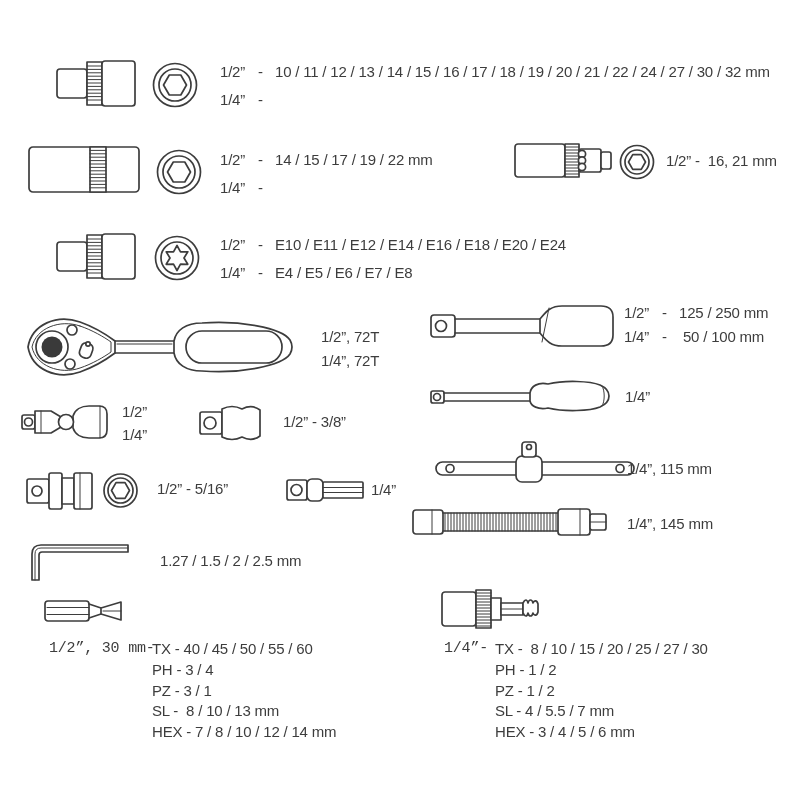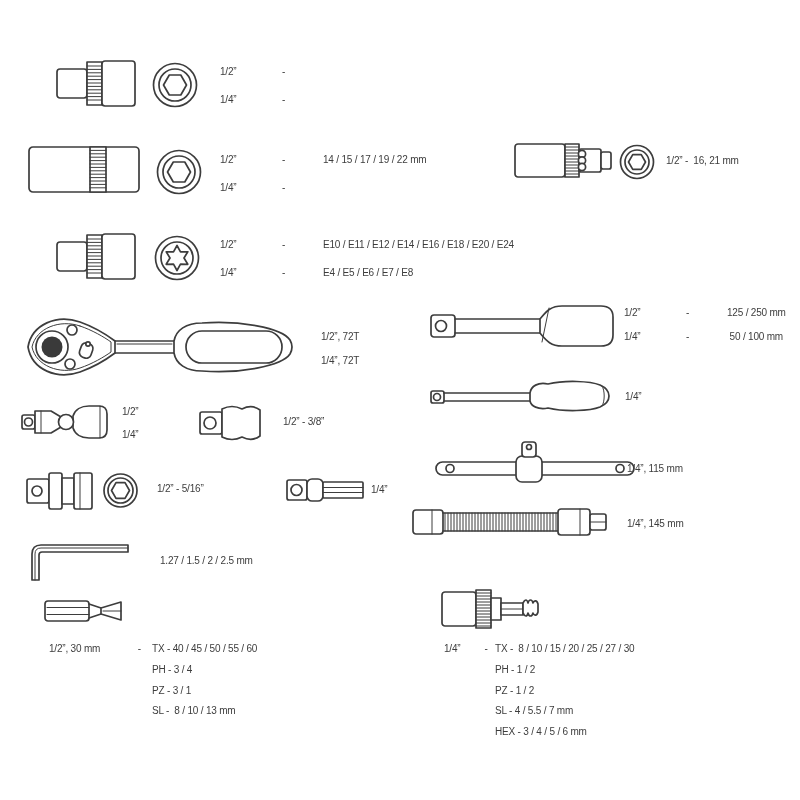"1/2”" .t { font-size: 10px -> 15px; gap: 24px -> none }
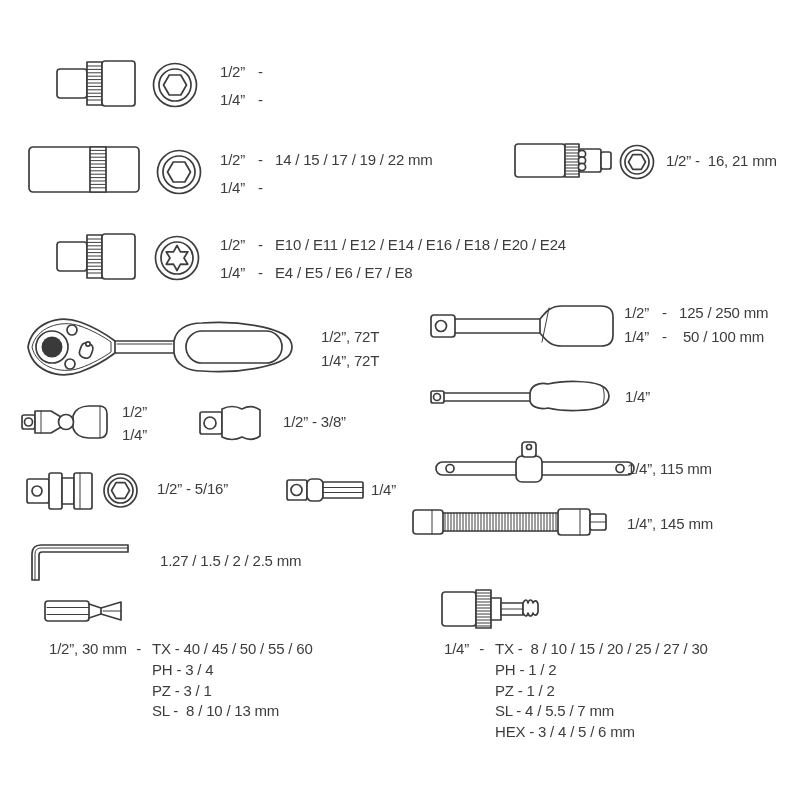"10 / 11 / 12" span { html: none -> <span>10 / 11 / 12 / 13 / 14 / 15 / 16 / 17 / 18 / 19 / 20 / 21 / 22 / 24 / 27 / 30 / 32 mm</span> }
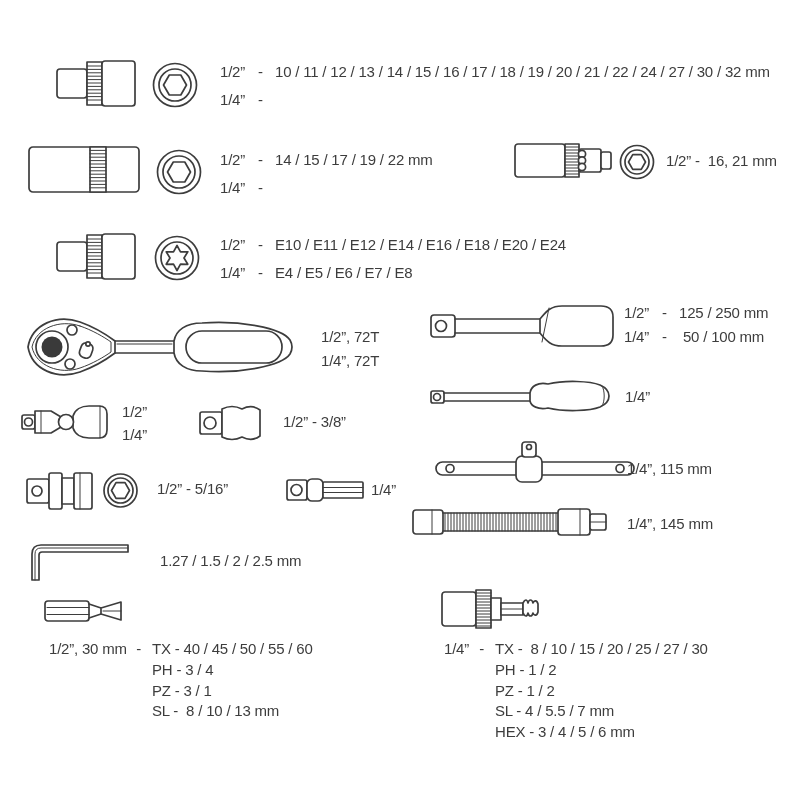"1/2”, 30 mm" .pairtop { font-family: none -> Liberation Mono, monospace }
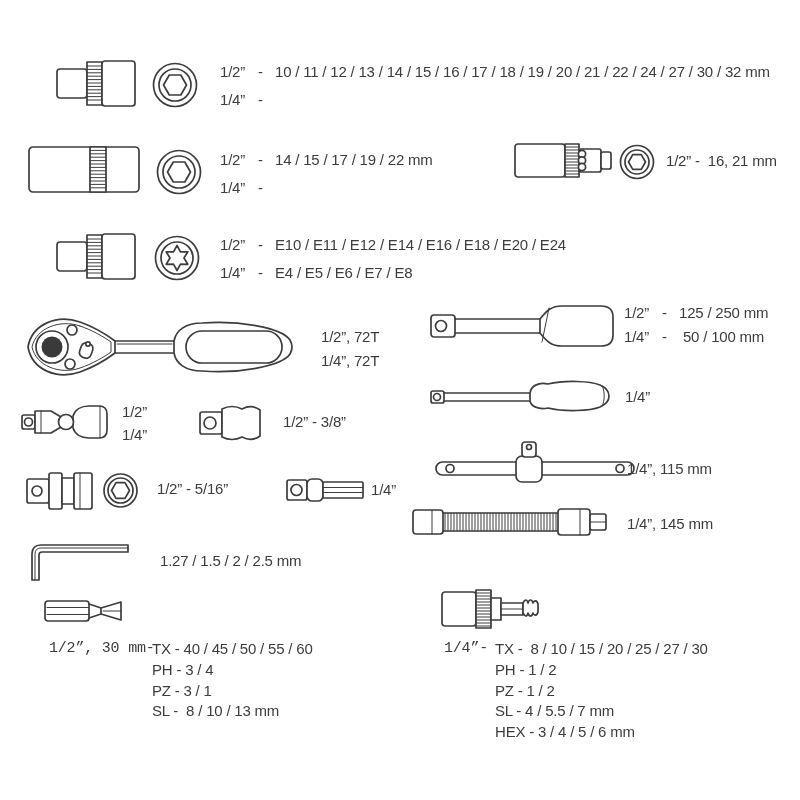"HEX - 7 / 8" div.t { html: none -> <div>HEX - 7 / 8 / 10 / 12 / 14 mm</div> }
